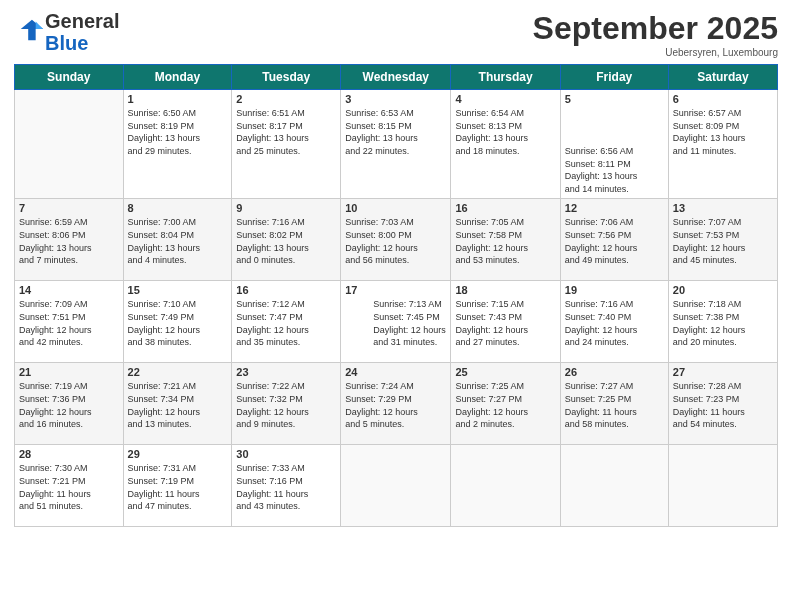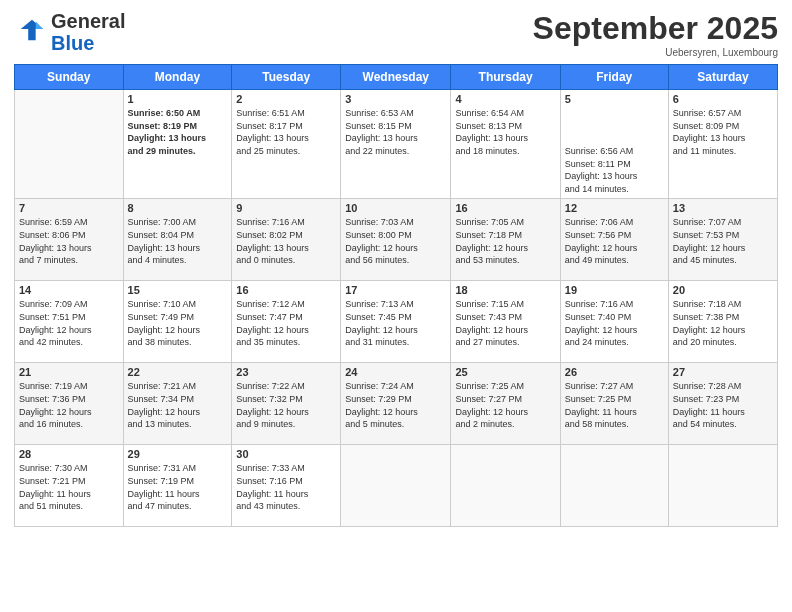"General" .logo { gap: 6px -> 0px }
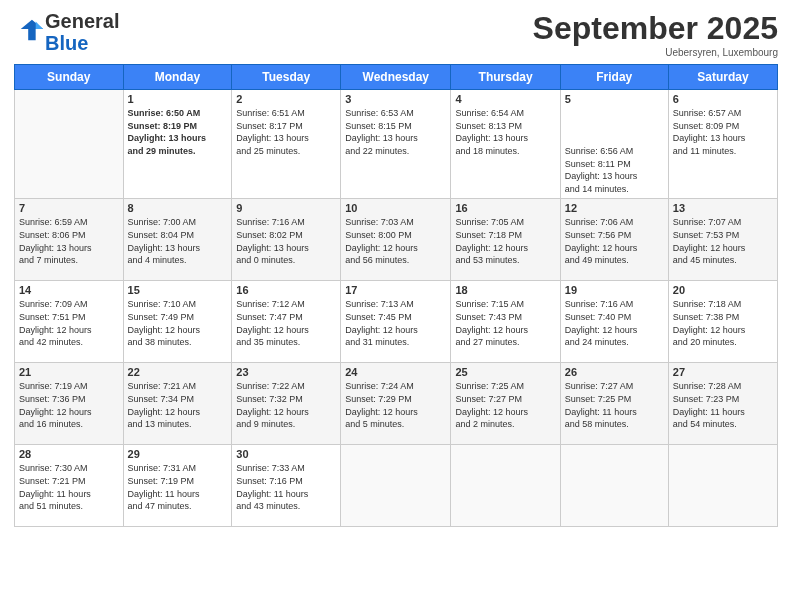"Sunday" .calendar th { background: #3b82f6 -> #0f766e }
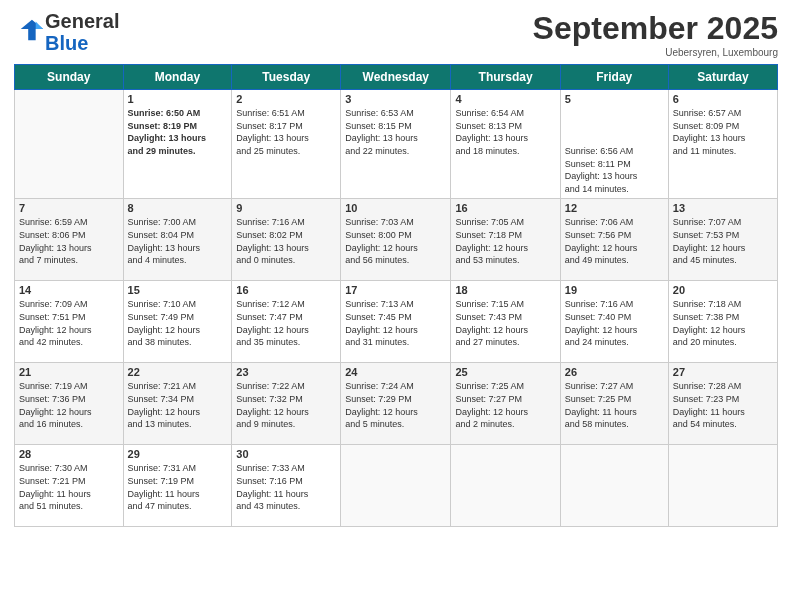"Sunrise: 6:50 AM" div.day-info { font-weight: bold -> none }
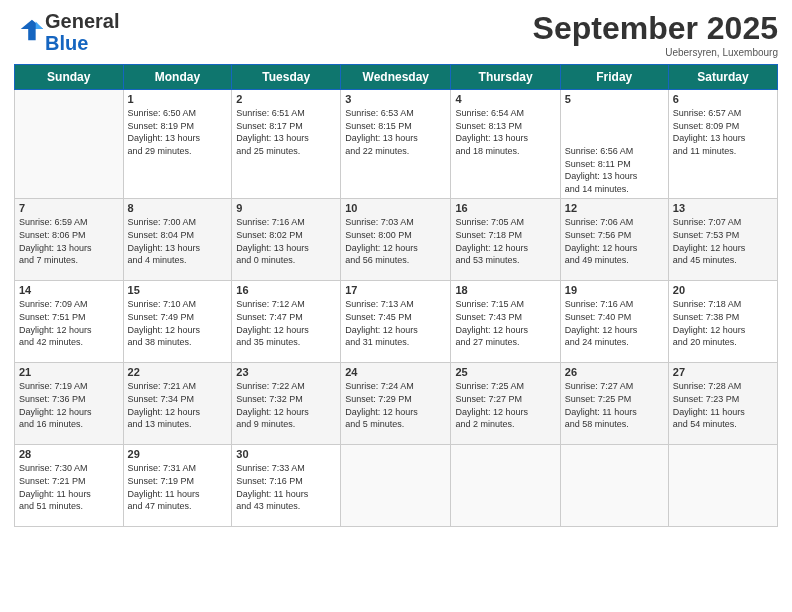"Sunrise: 7:05 AM" div.day-info { text: 7:18 -> 7:58 }
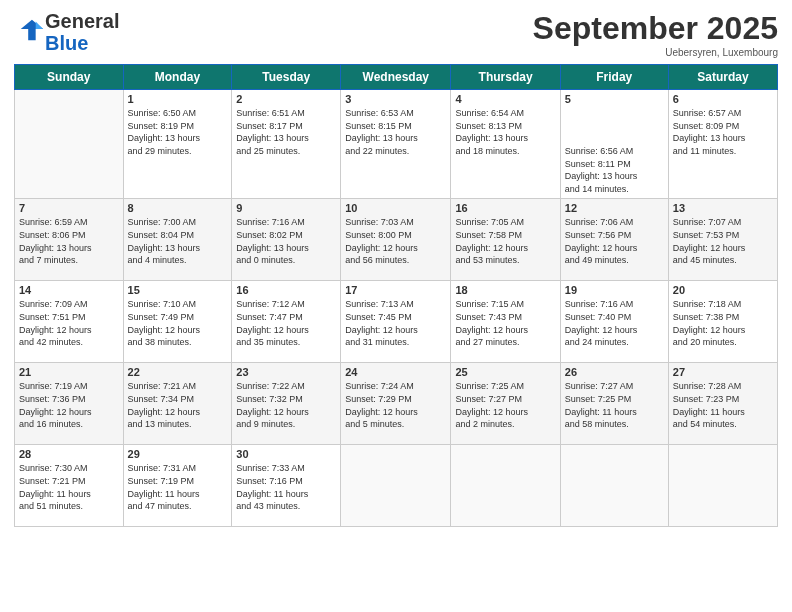"Sunrise: 7:13 AM" div.day-info { margin-left: none -> 28px }
